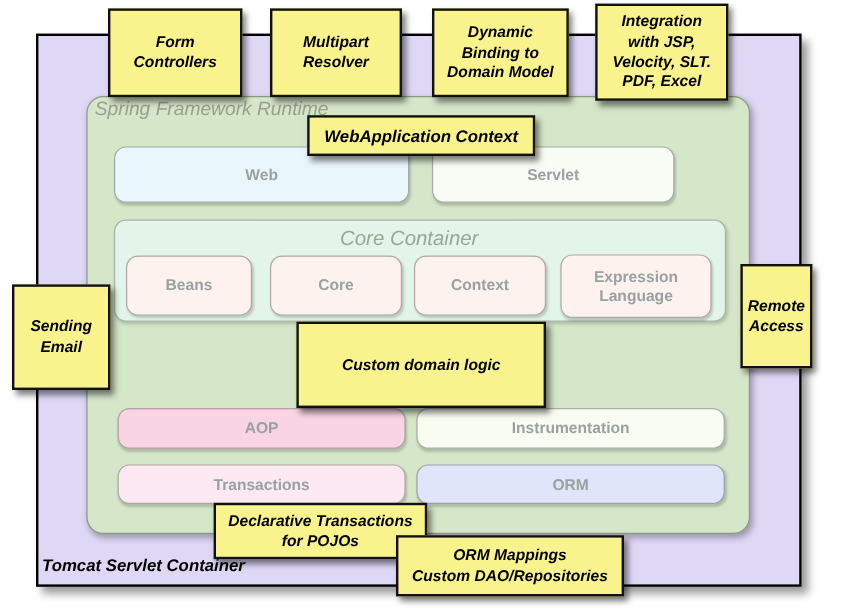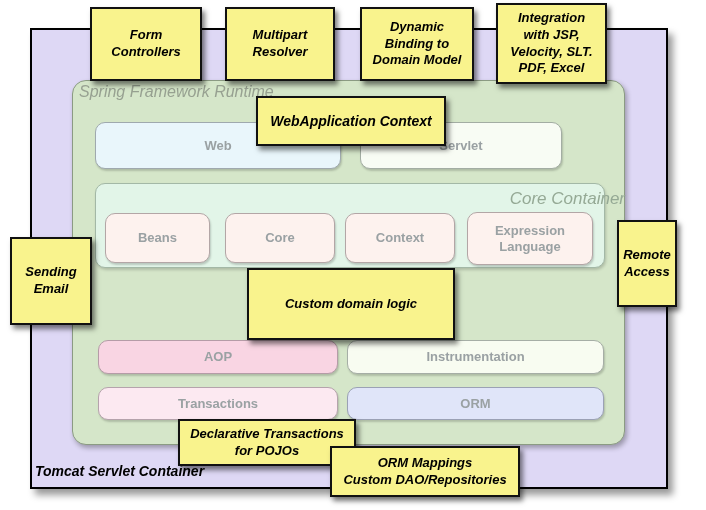"WebApplication Context" #note-webapplication-context { height: 50px -> 34px }
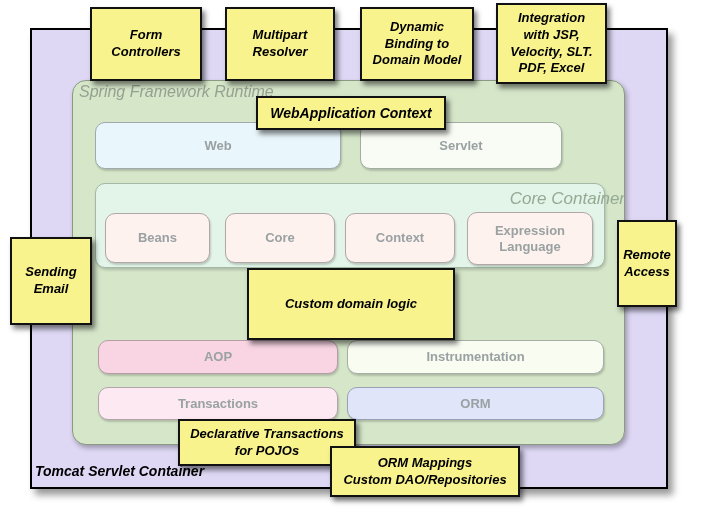"Core Container" #core-container-label { left: 107px -> 82px; text-align: right -> center }
